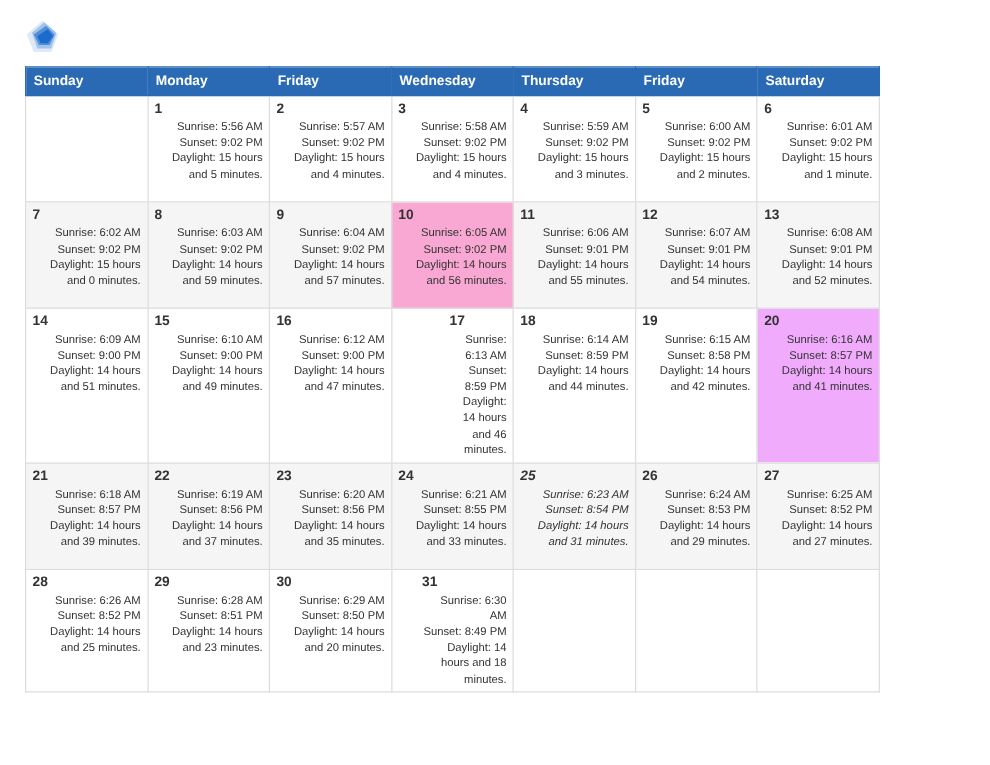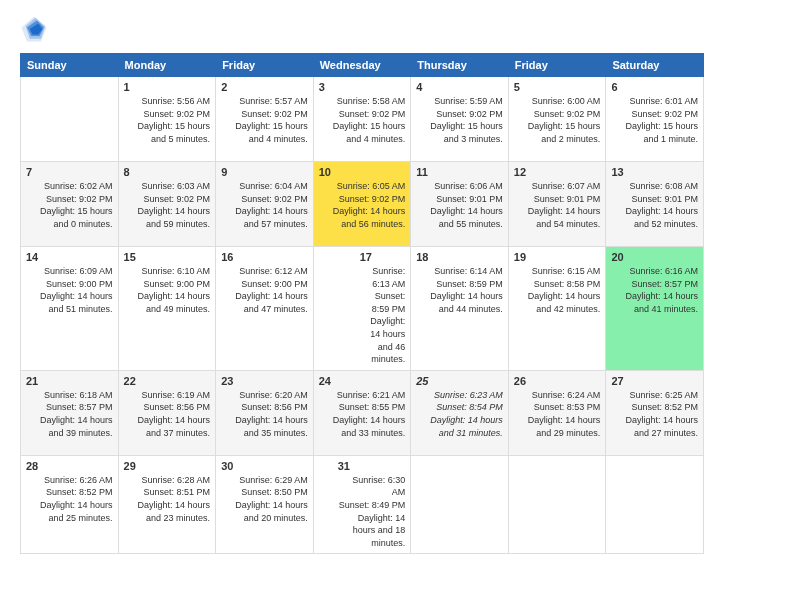"10" td { background-color: #fde047 -> #f9a8d4 }
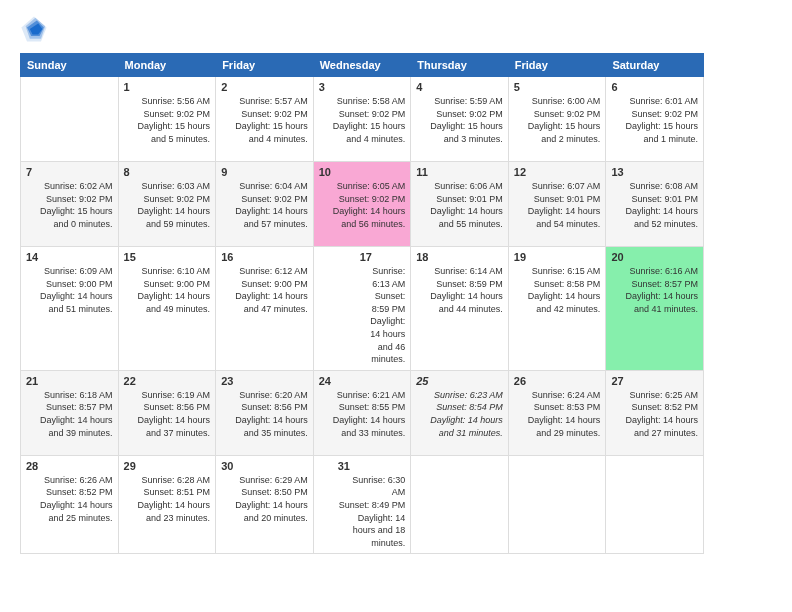"20" td { background-color: #86efac -> #f0abfc }
